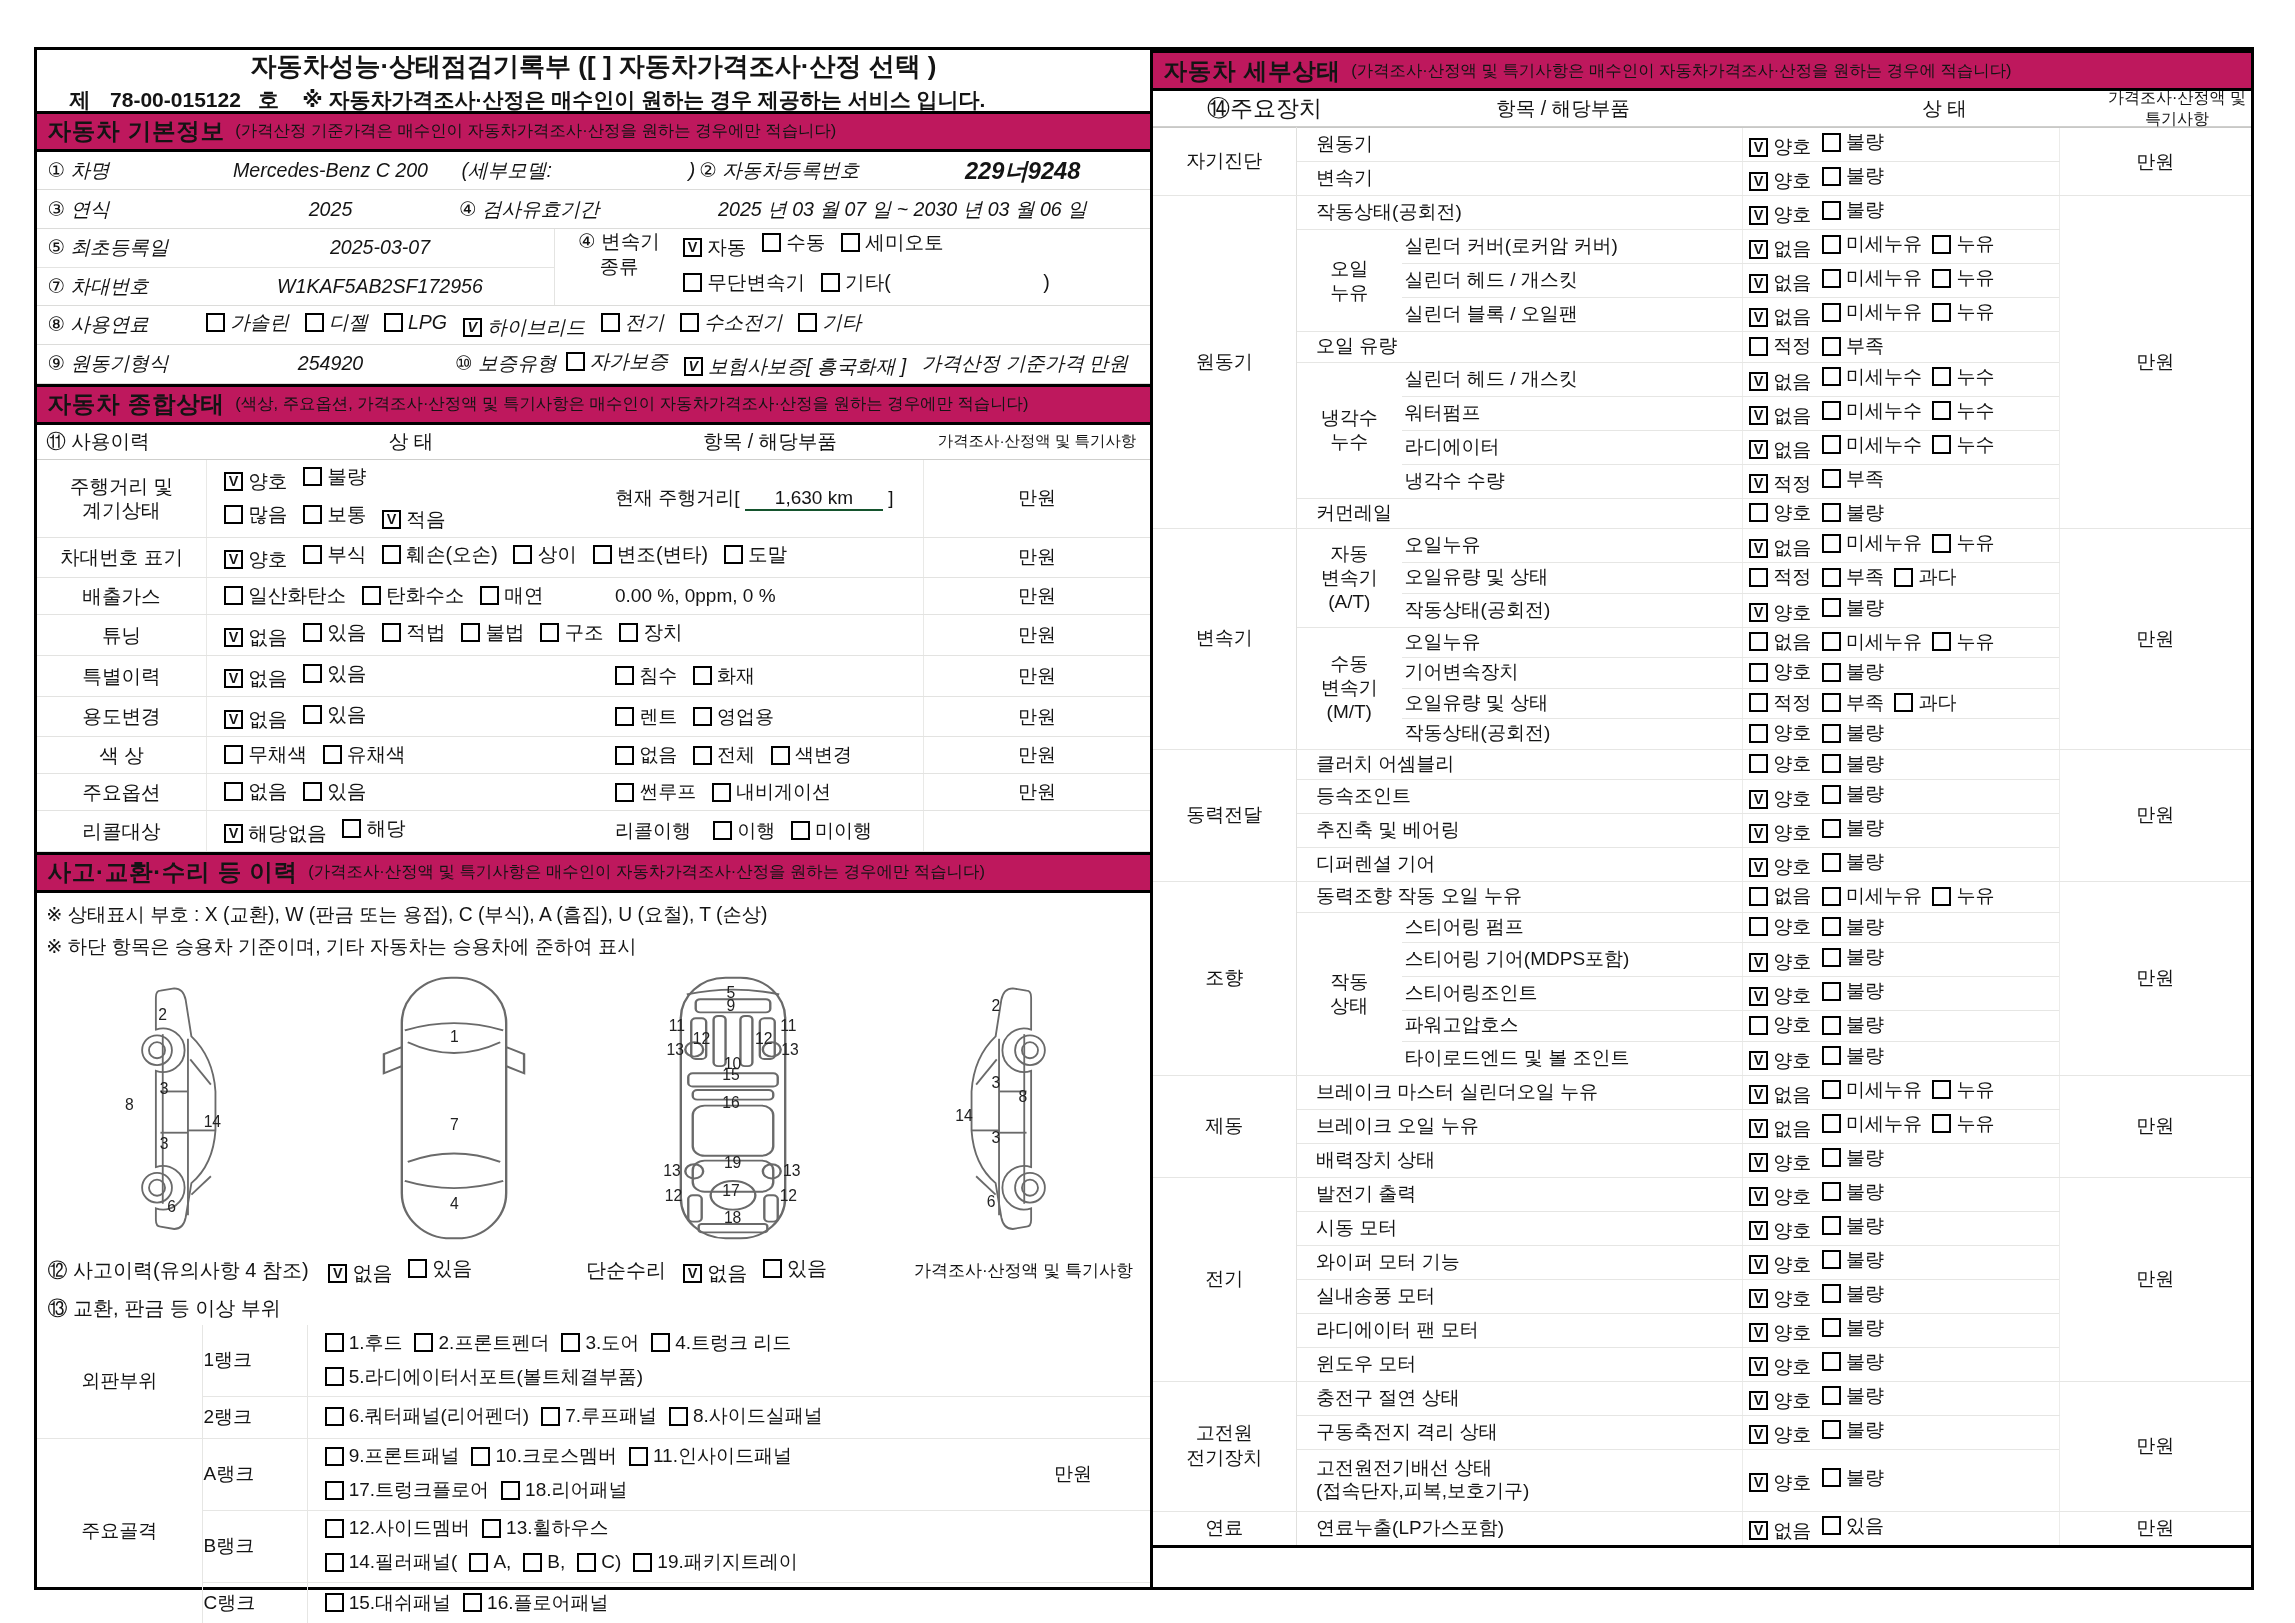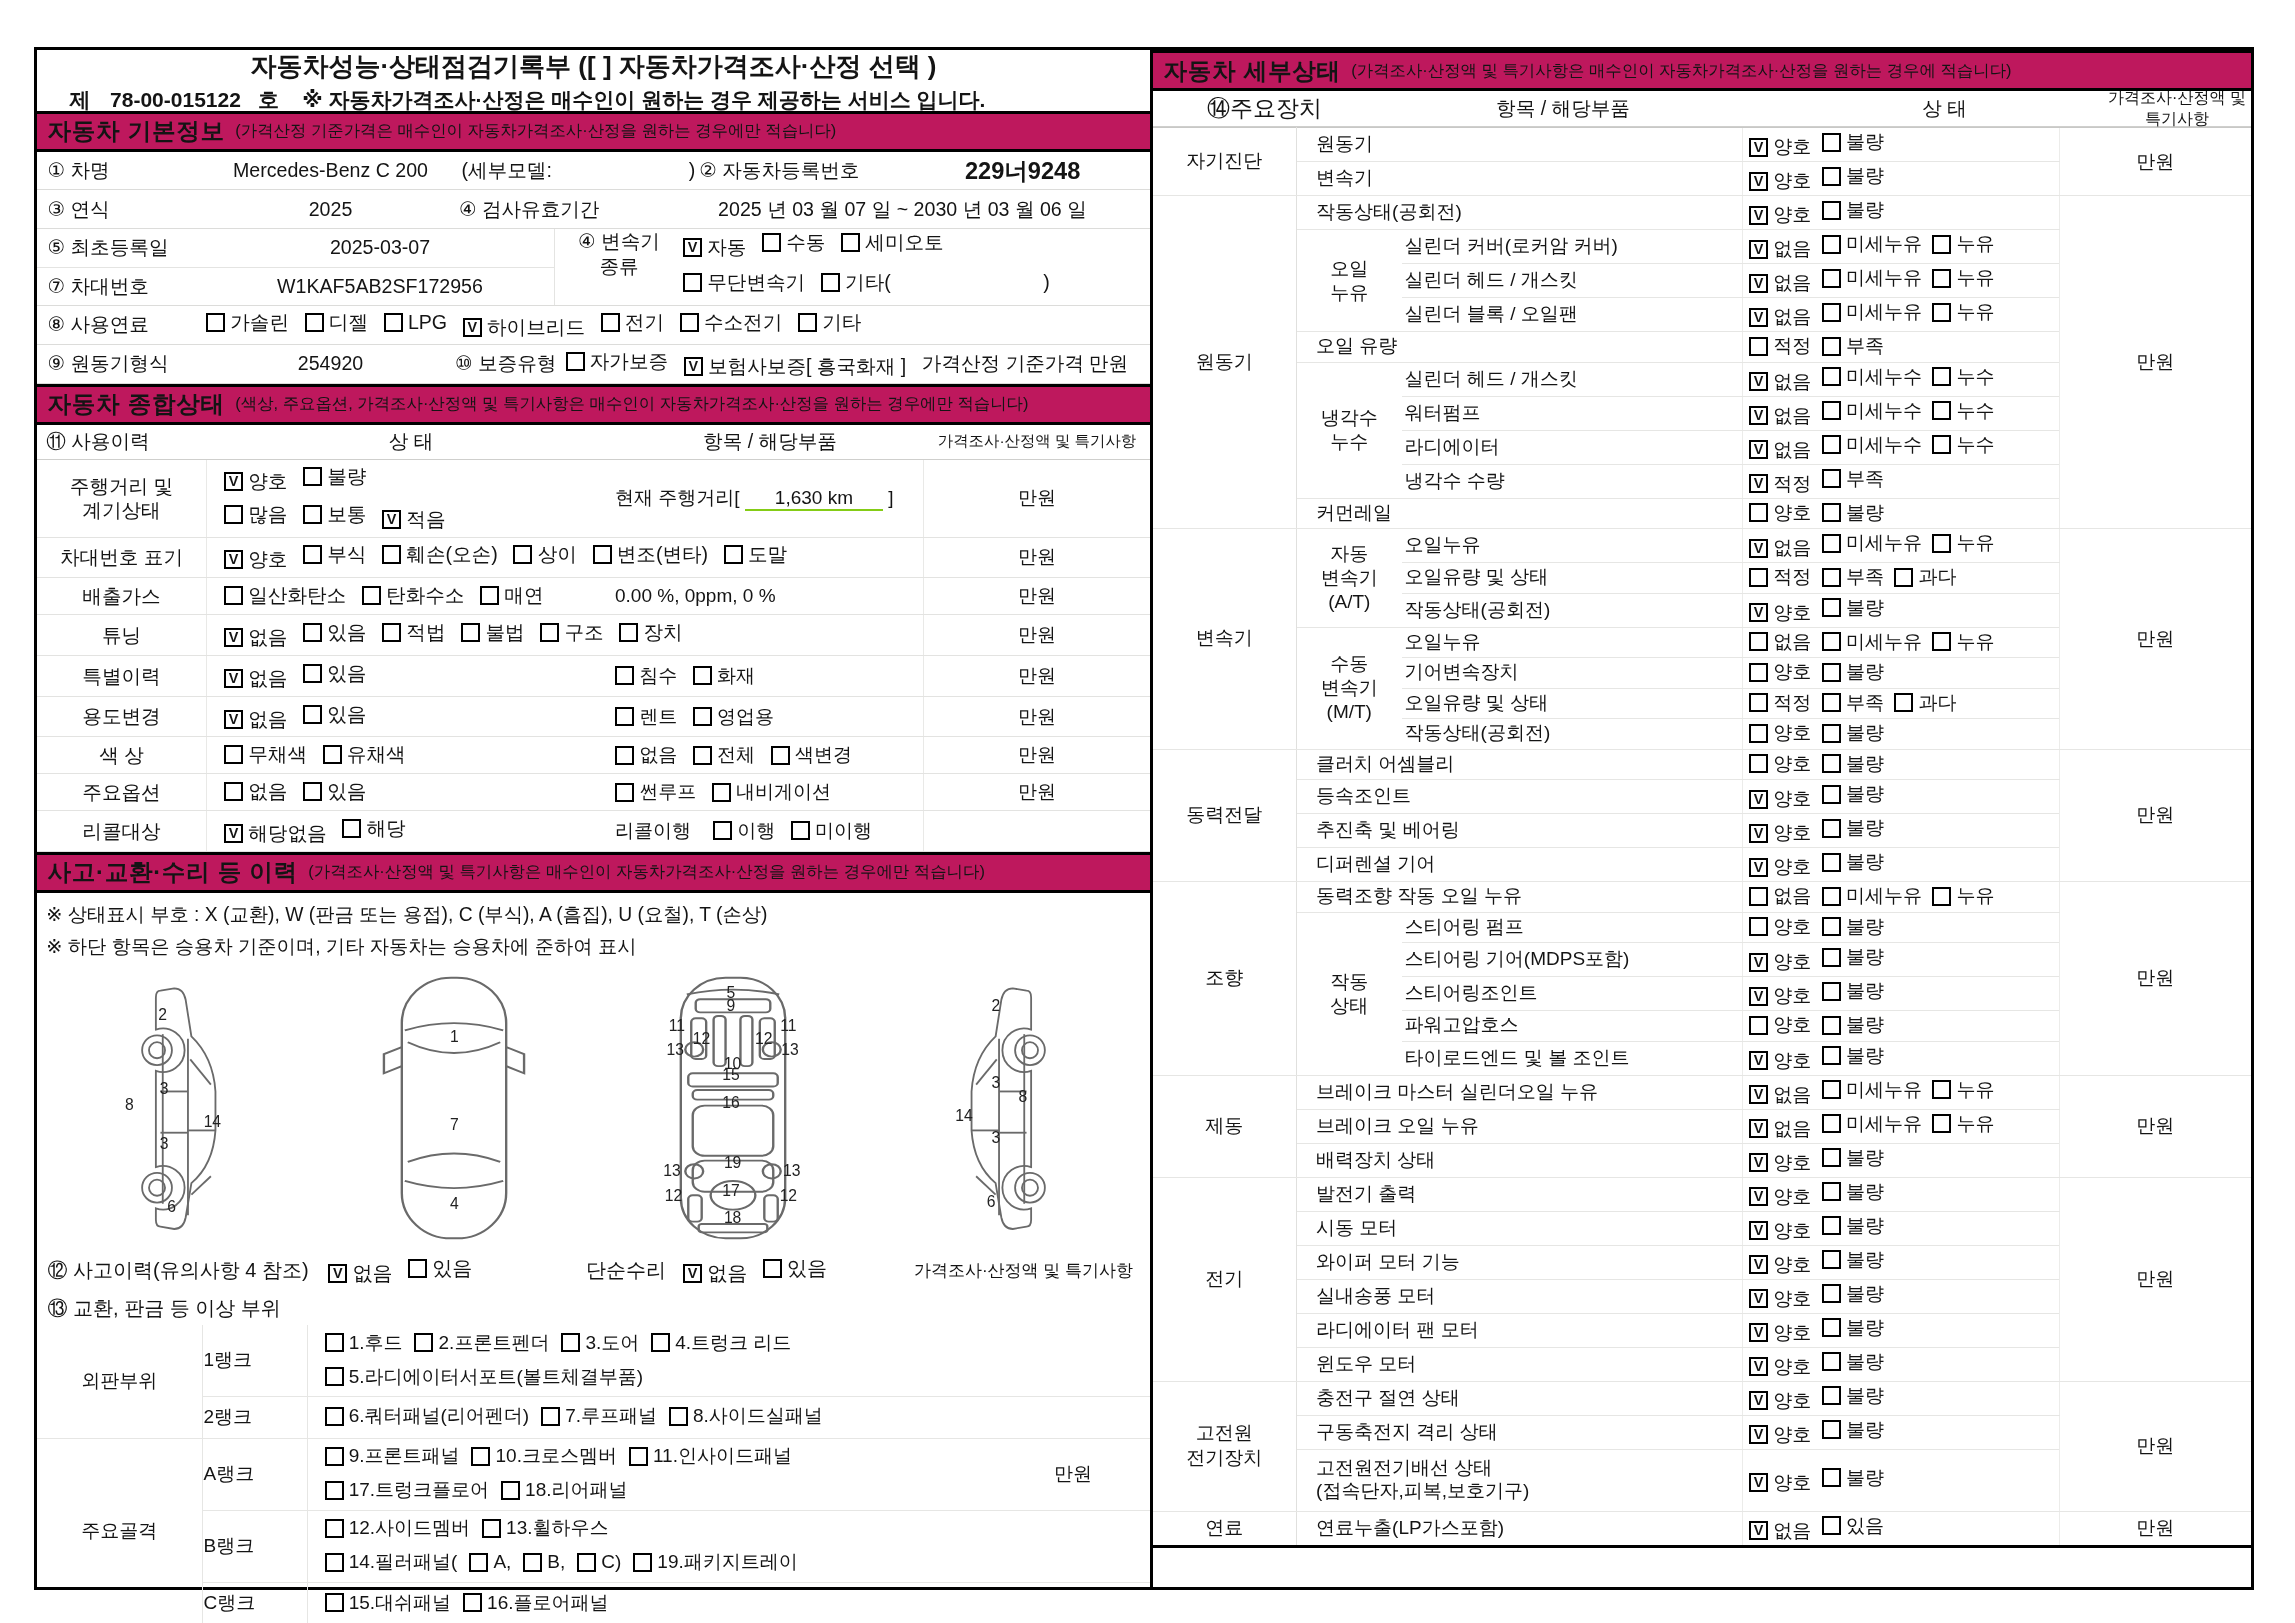"① 차명" .brow { font-style: none -> italic }
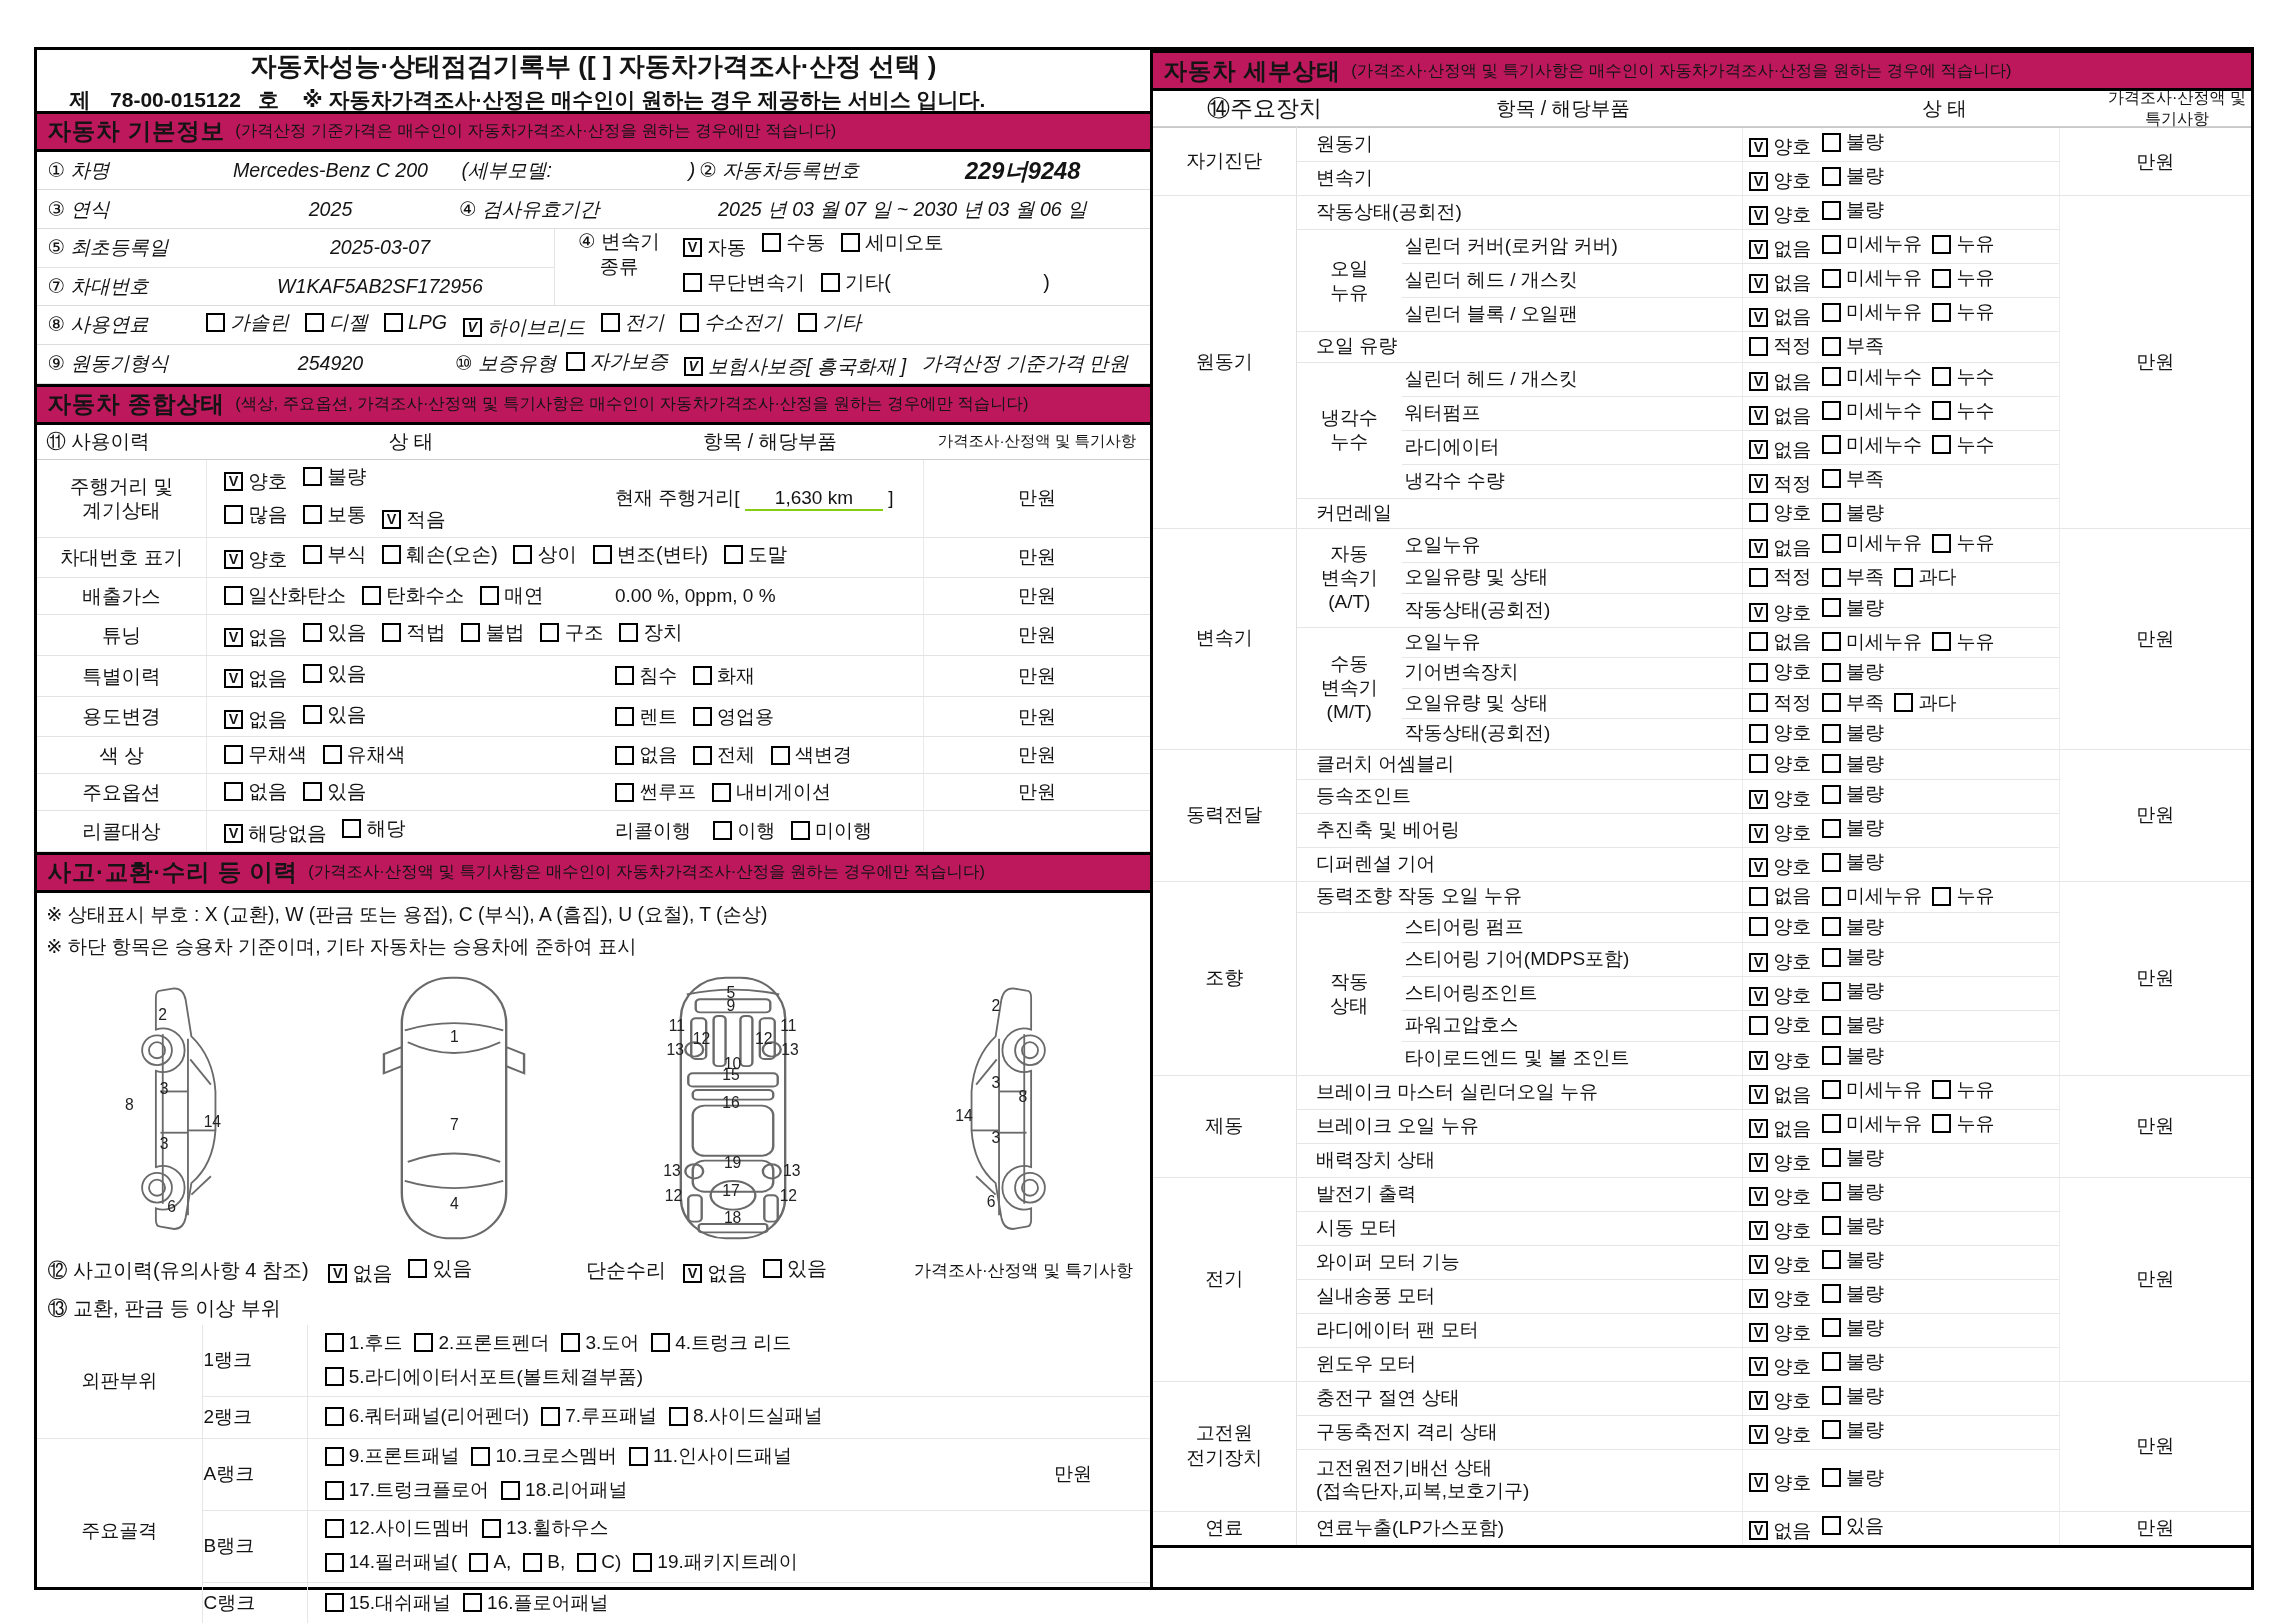"1,630 km" .uval { border-bottom: 2px solid #84cc16 -> 2px solid #14532d }
